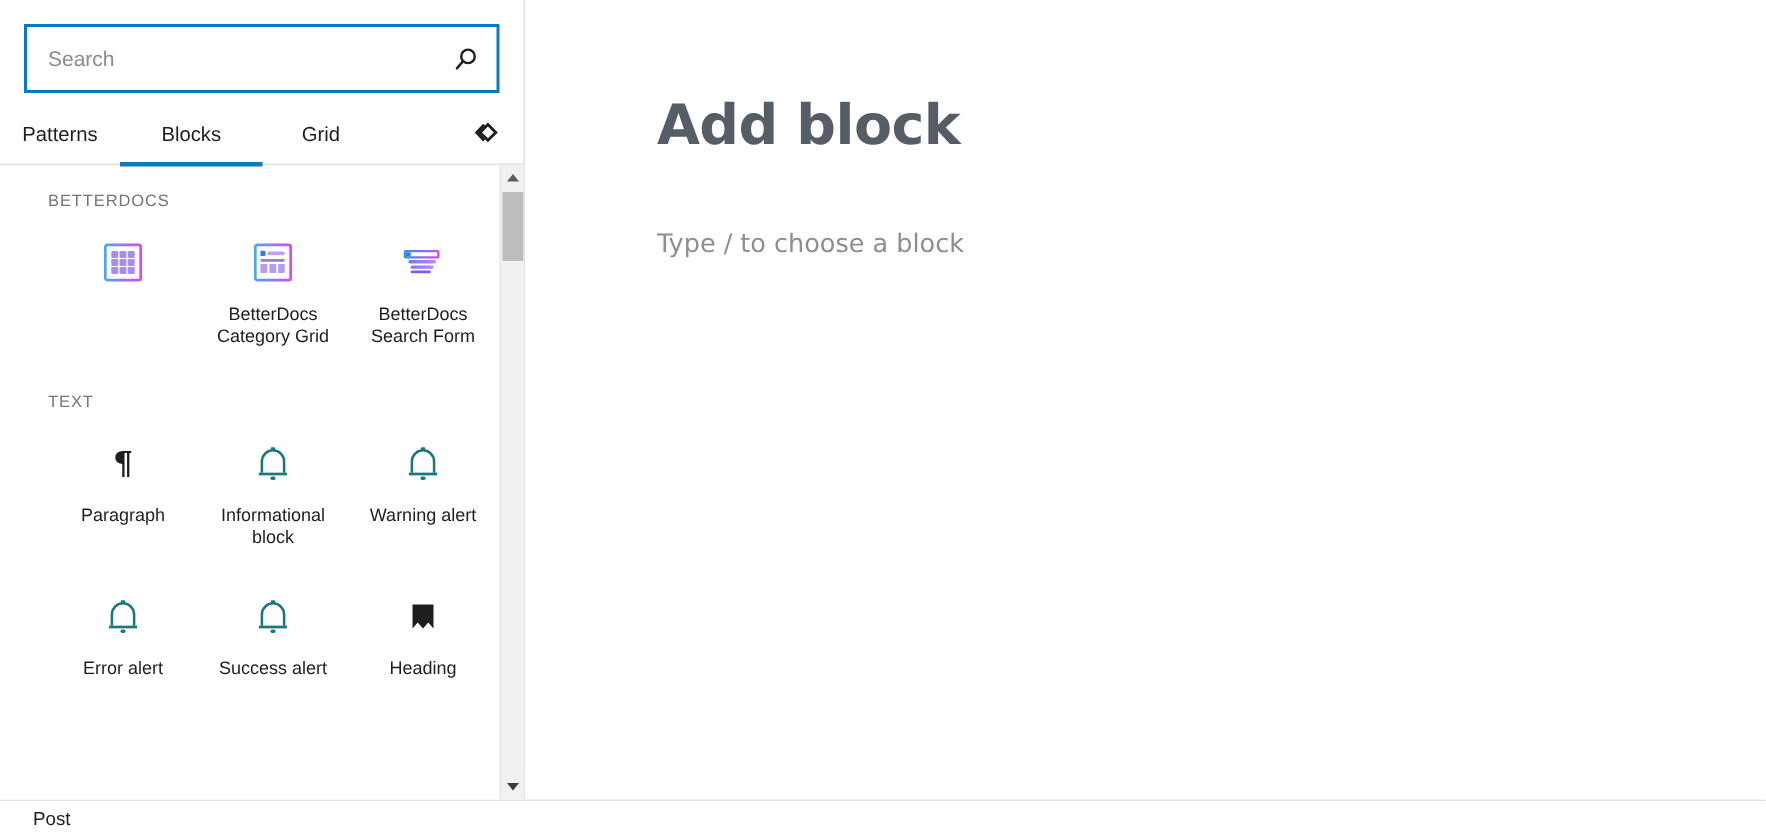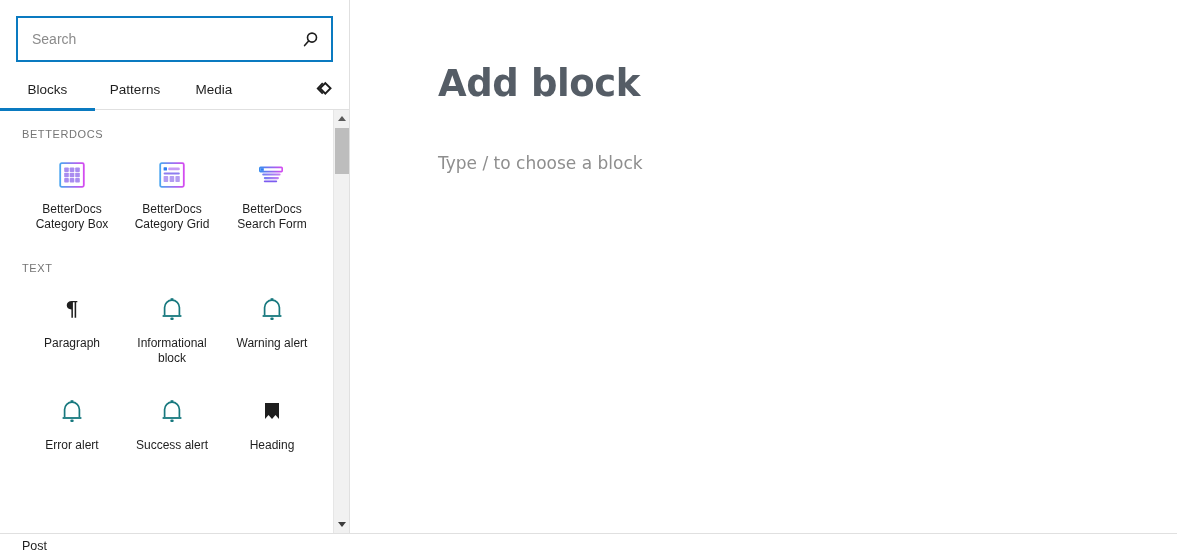"Blocks" button.tab { order: before "Patterns" -> after "Patterns" }
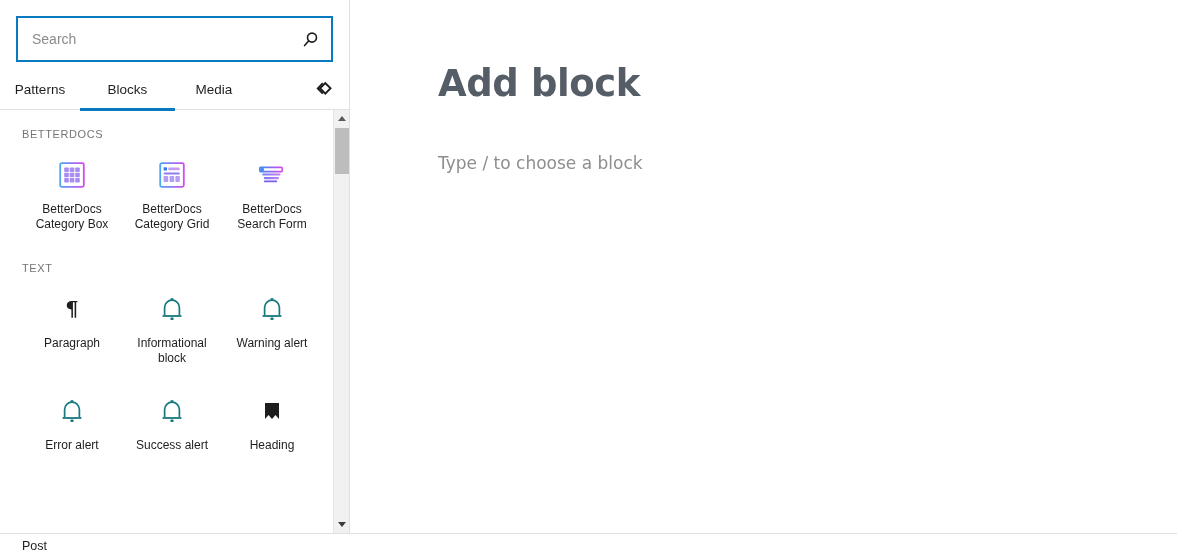"Media" button.tab { text: Media -> Grid }
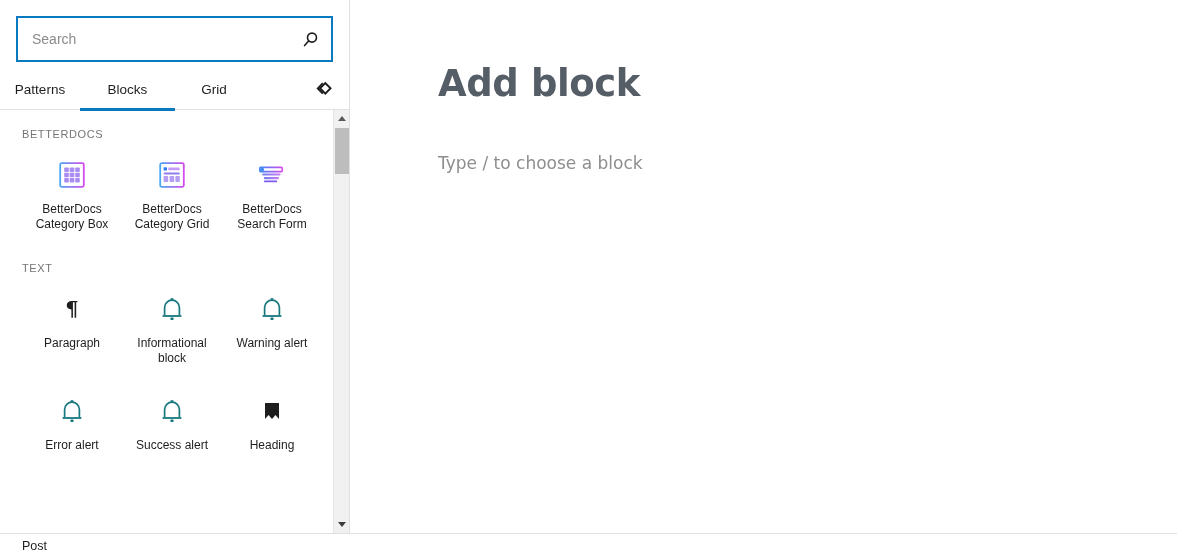"BETTERDOCS" .blocklist { left: 6px -> 16px }
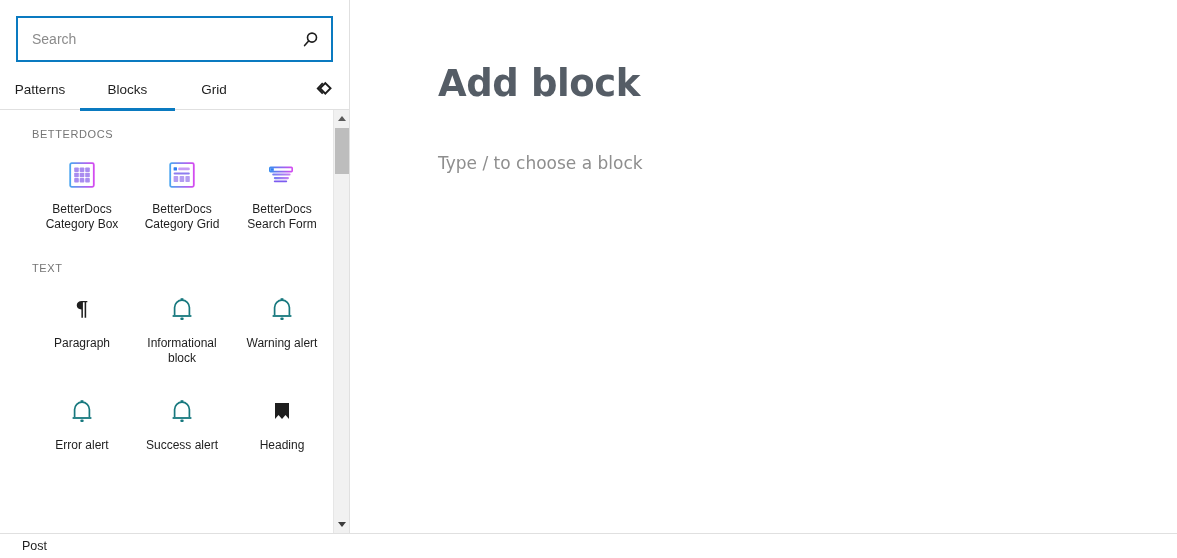"BetterDocs Category Box" span.block-label { html: <span>BetterDocs Category Box</span> -> none }
